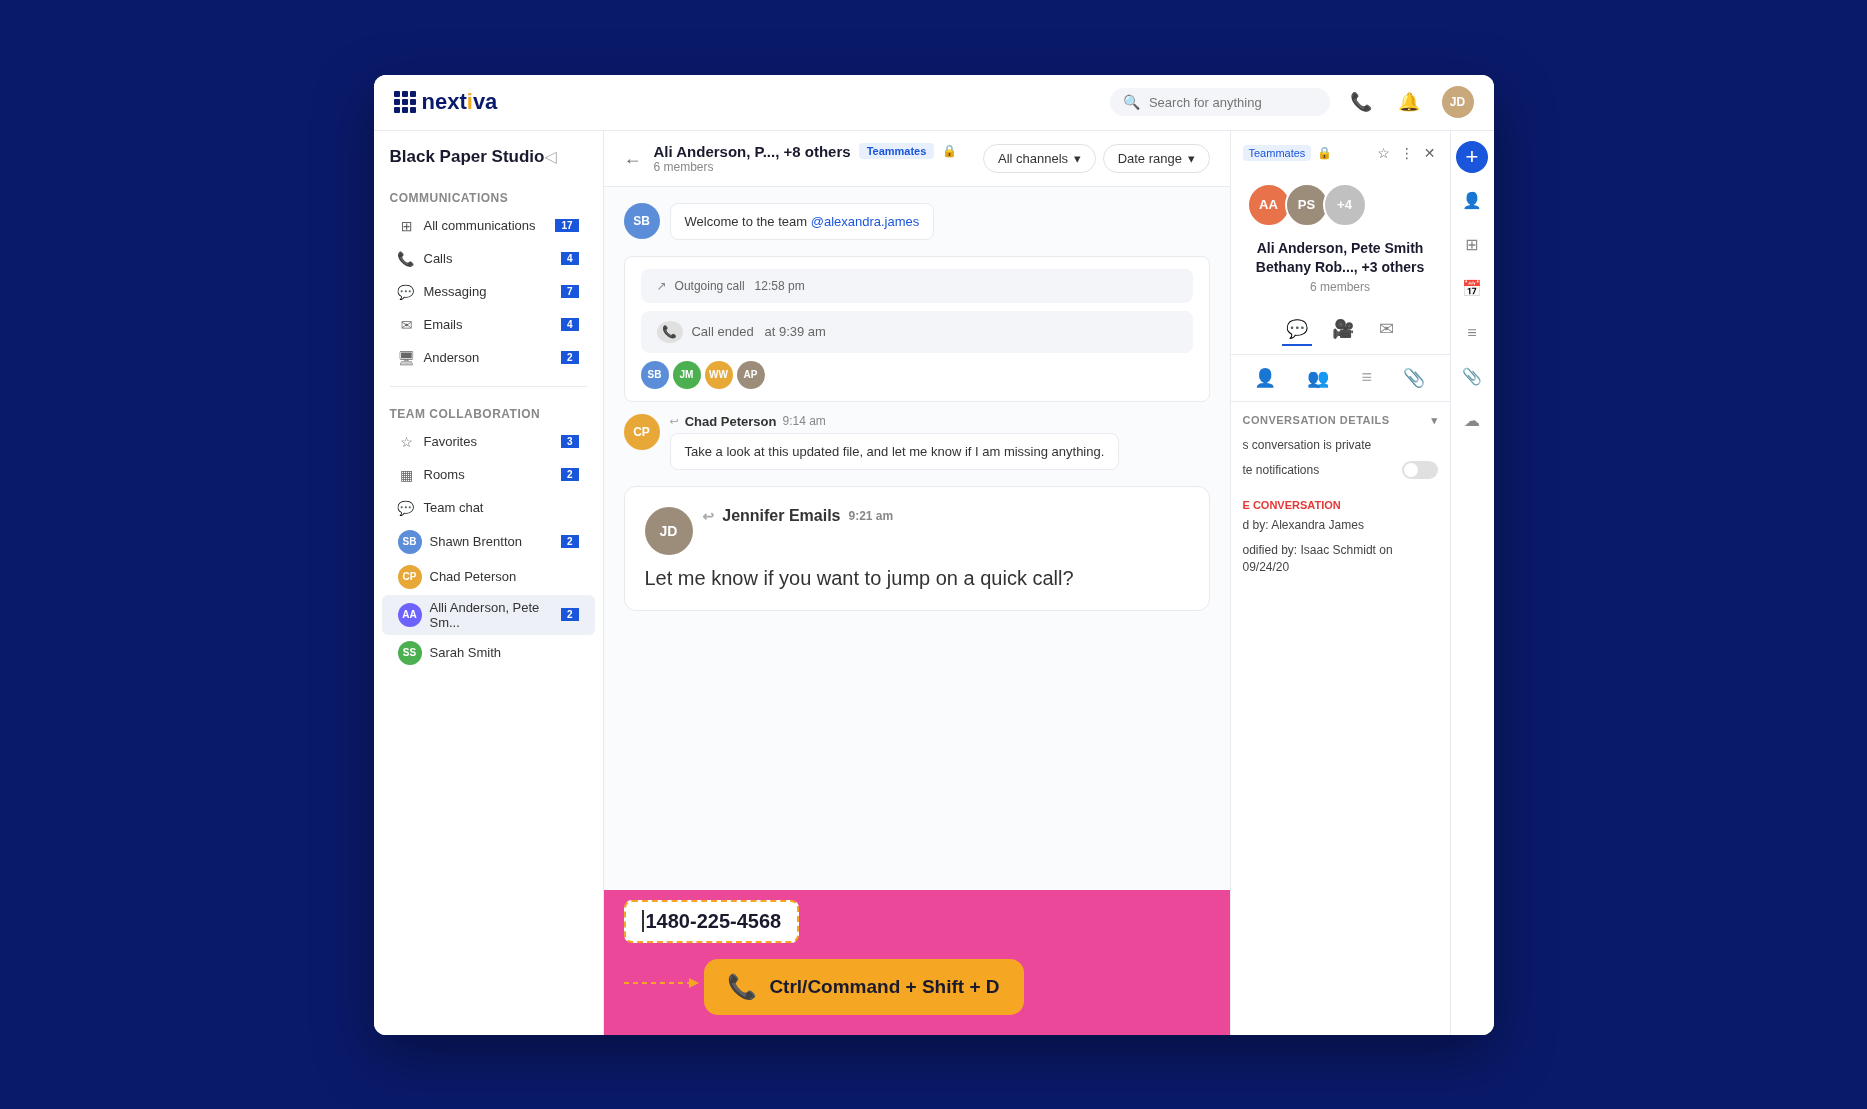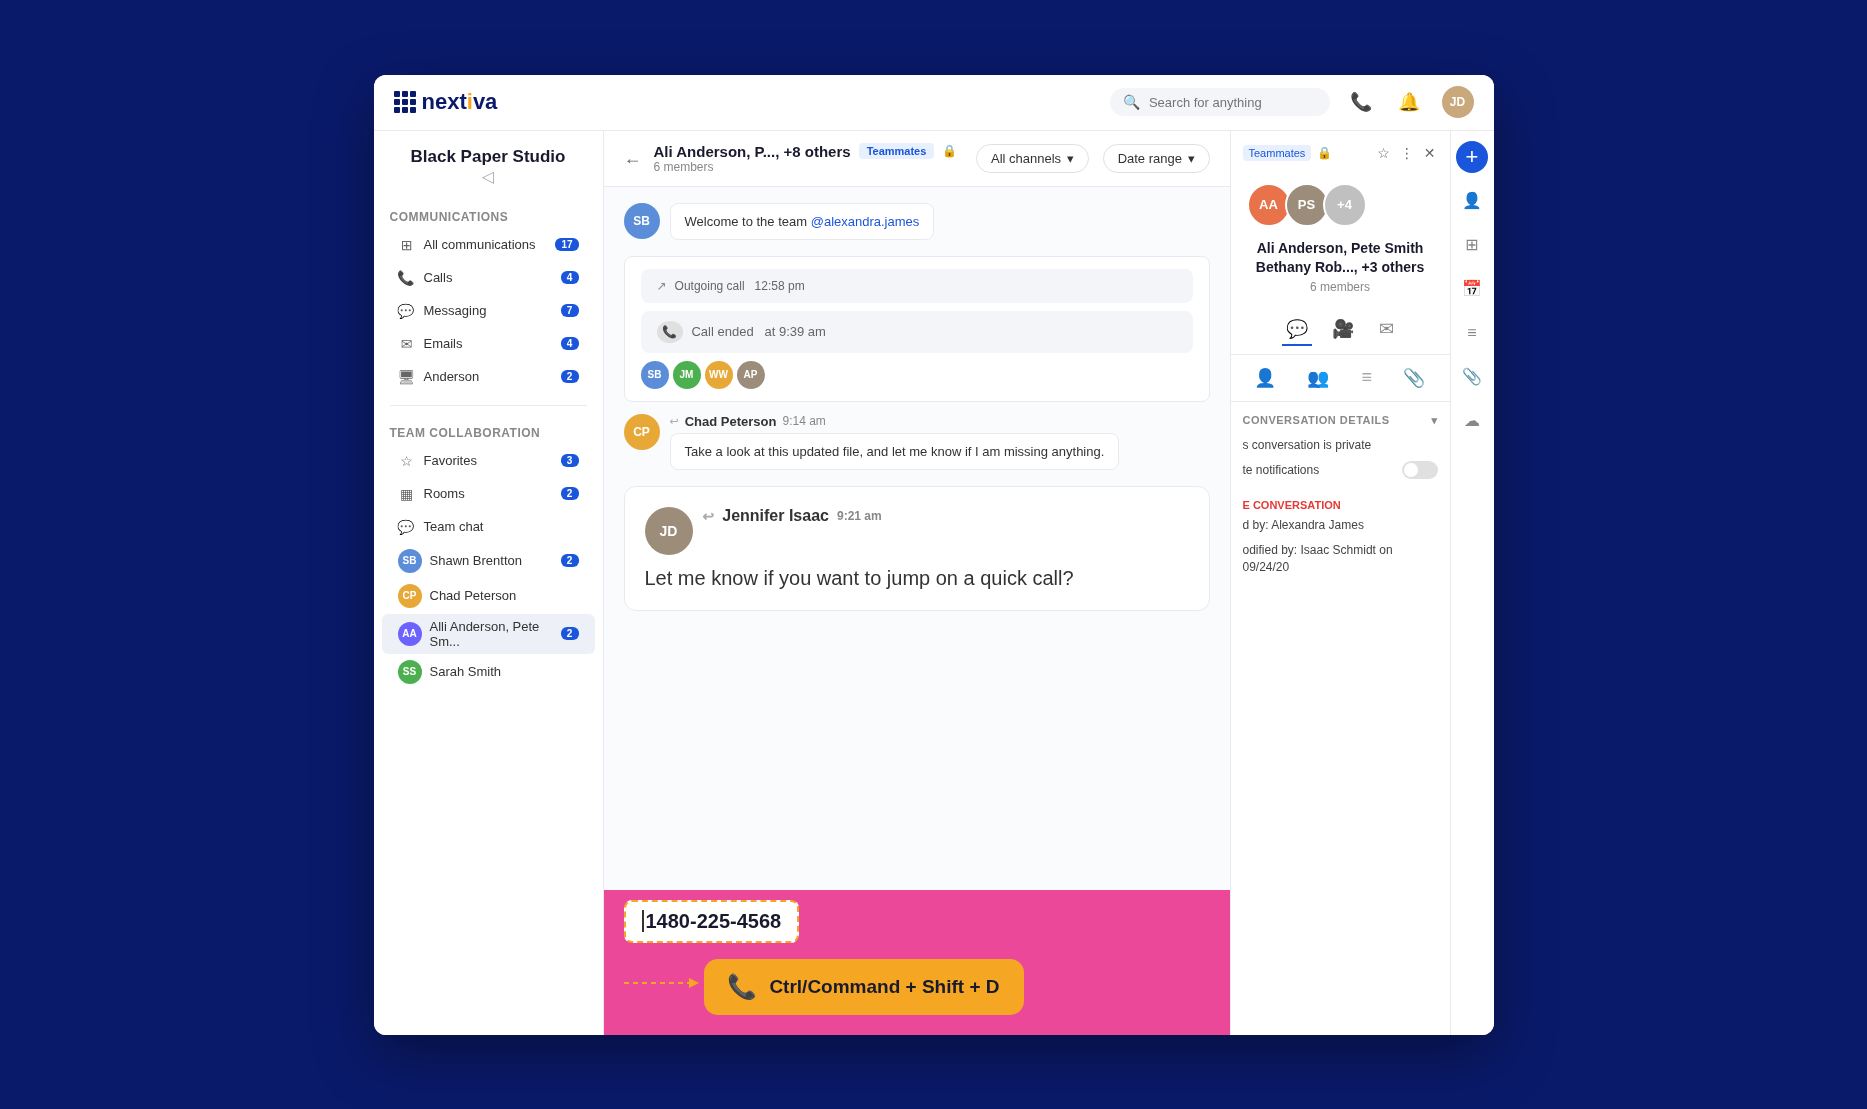"Black Paper Studio" .sidebar-workspace { flex-direction: column -> none }
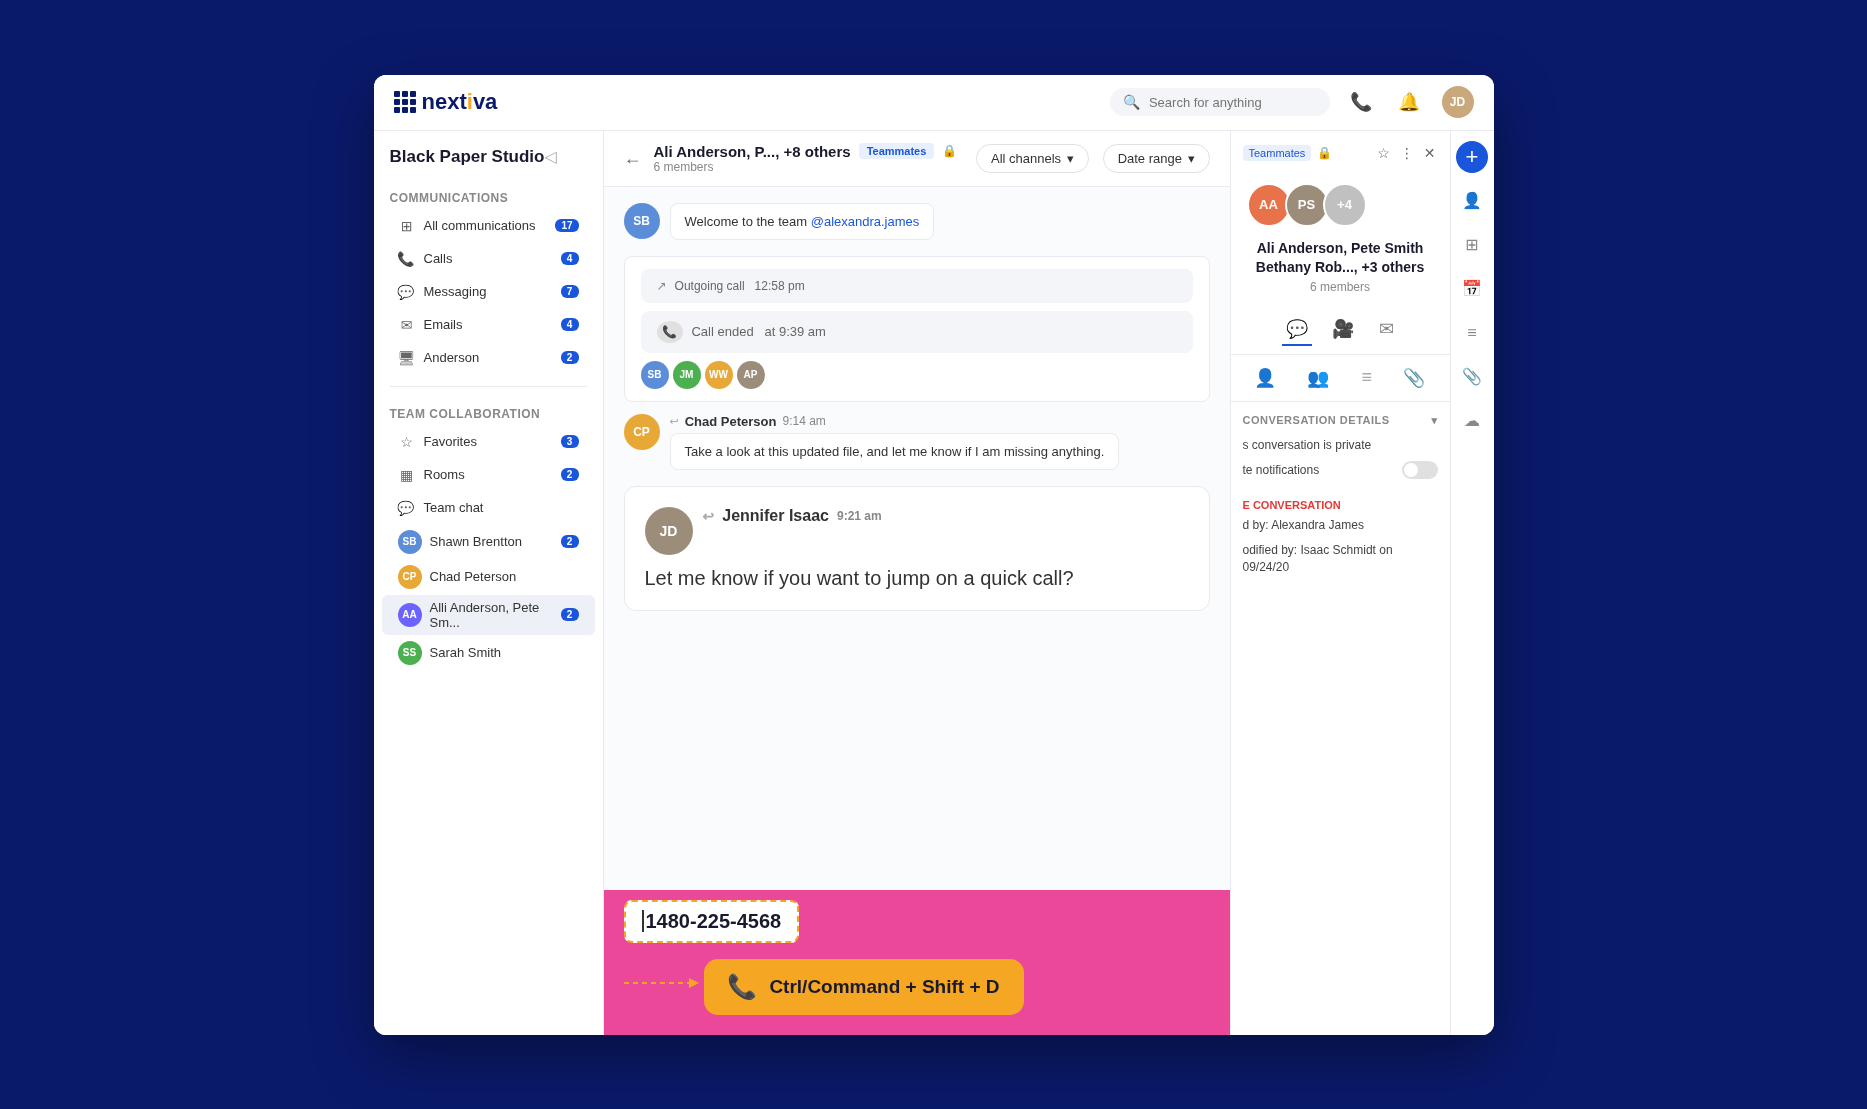"All channels" .chat-header-actions { gap: 14px -> 7px }
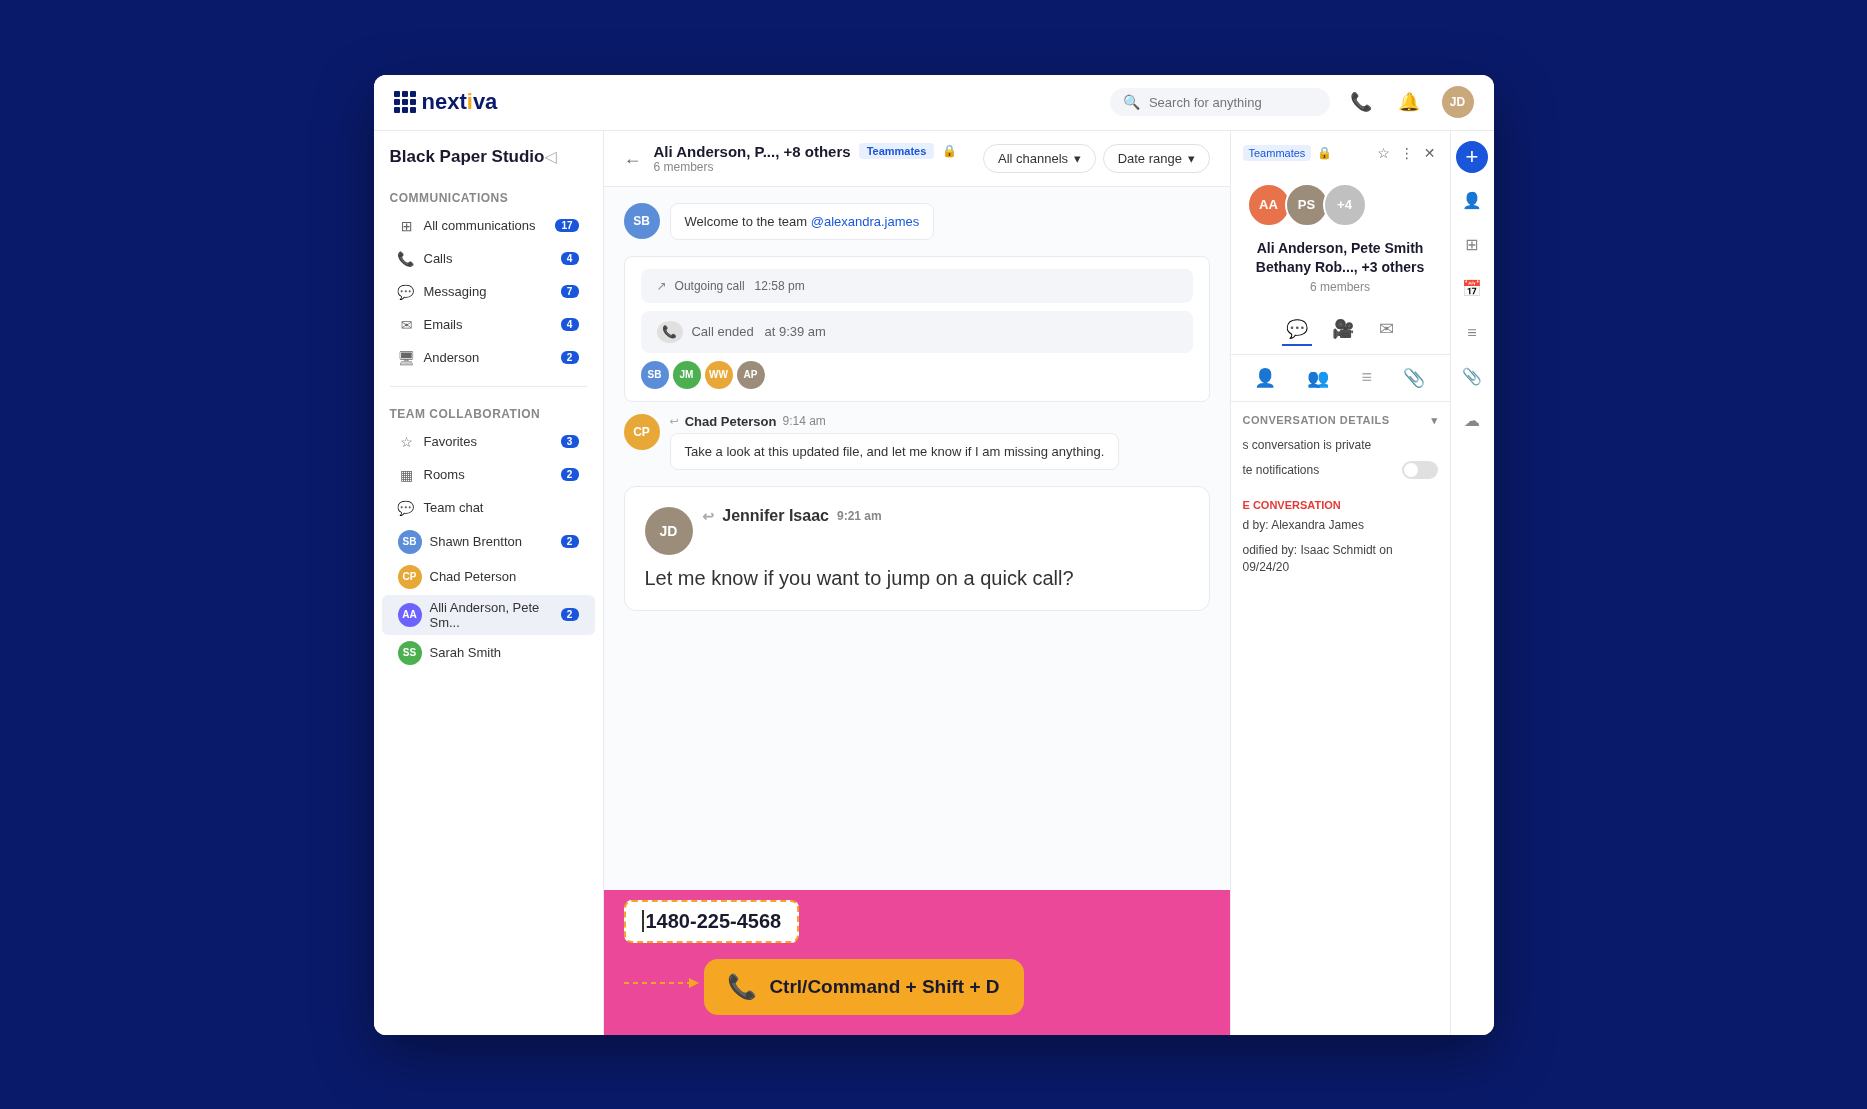"17" .sidebar-badge { border-radius: 6px -> 0; text-align: center -> right }
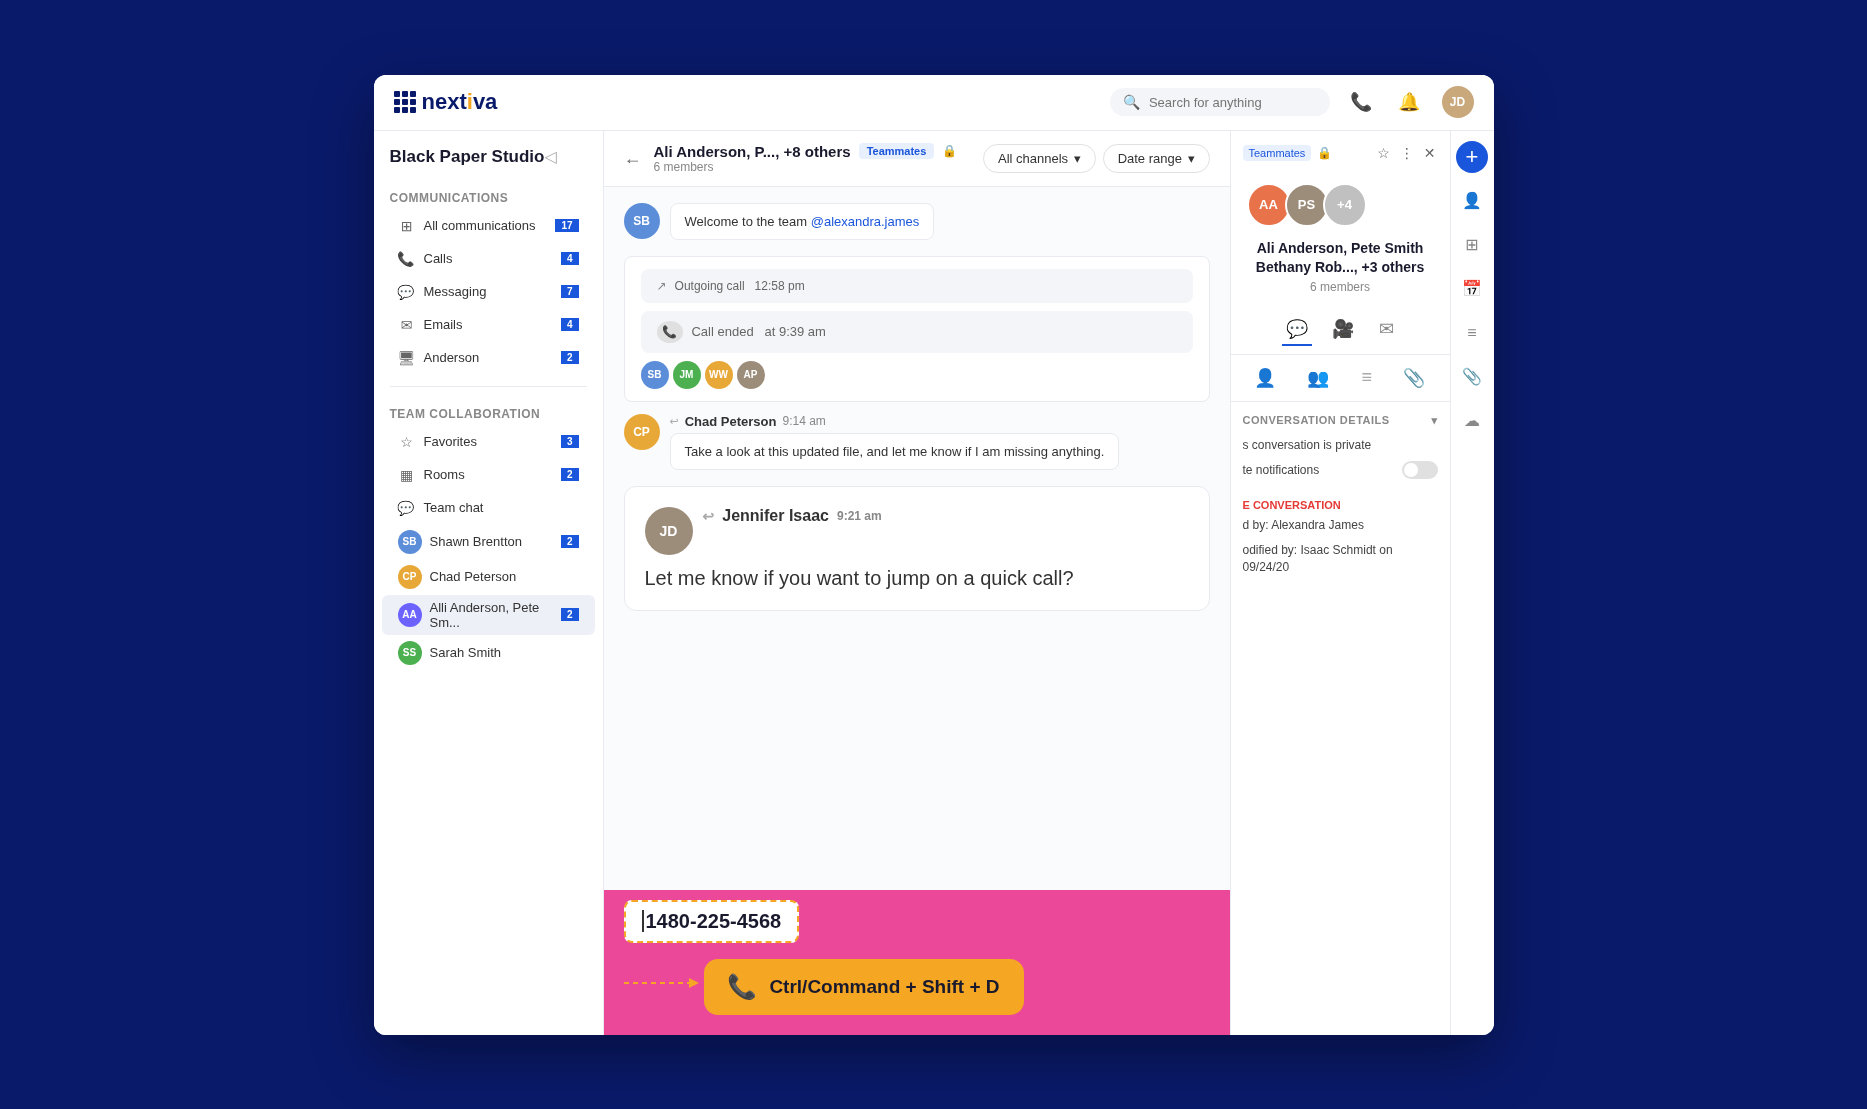"Jennifer Isaac" span { text: Isaac -> Emails }
